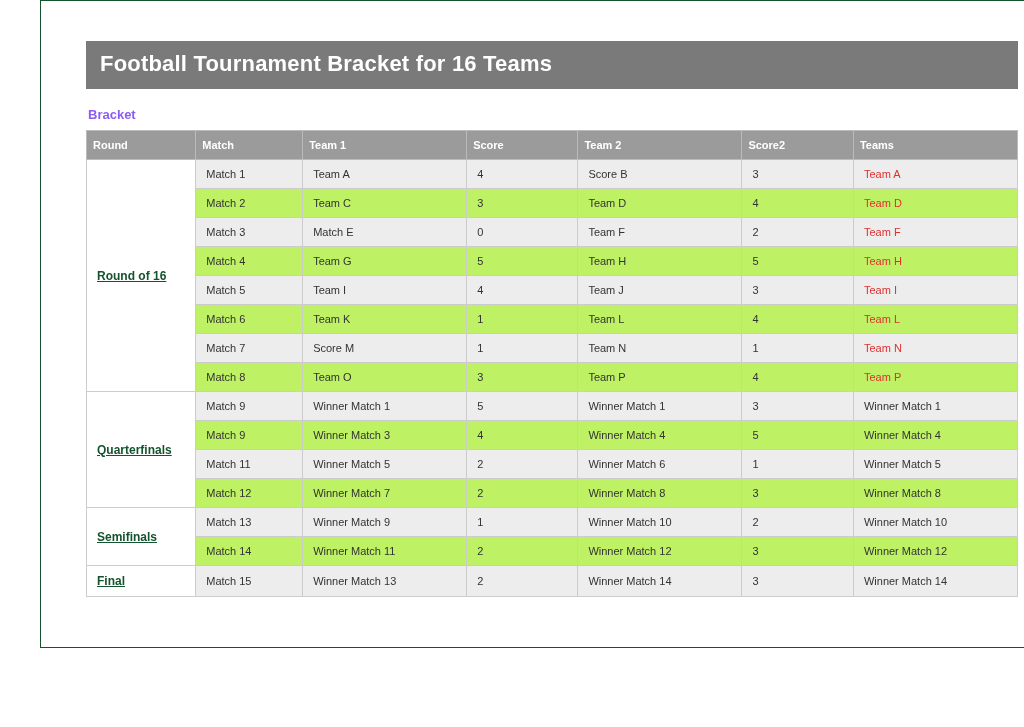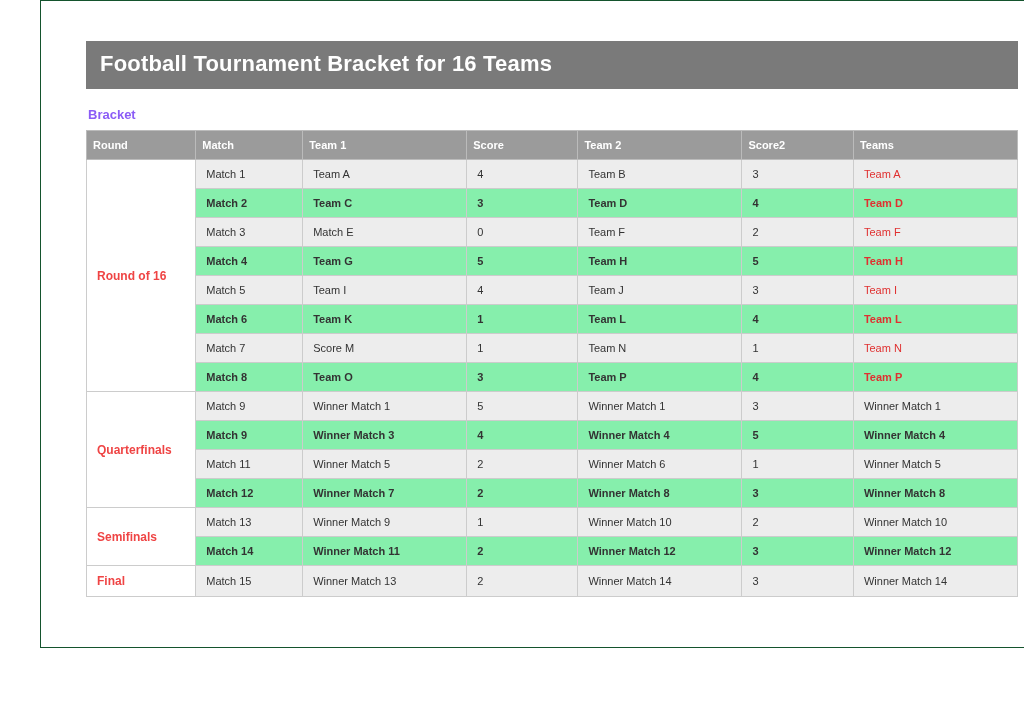"Team B" td.data-cell { text: Team -> Score }
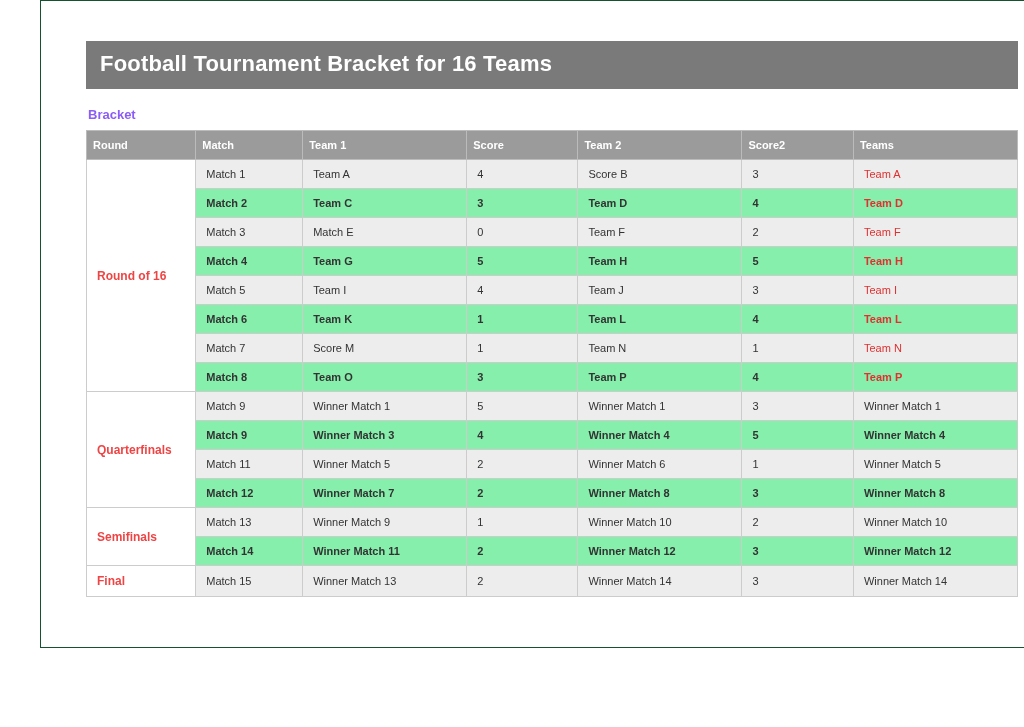"Match 2" tr.even td.data-cell { background: #86efac -> #bef264; font-weight: bold -> none }
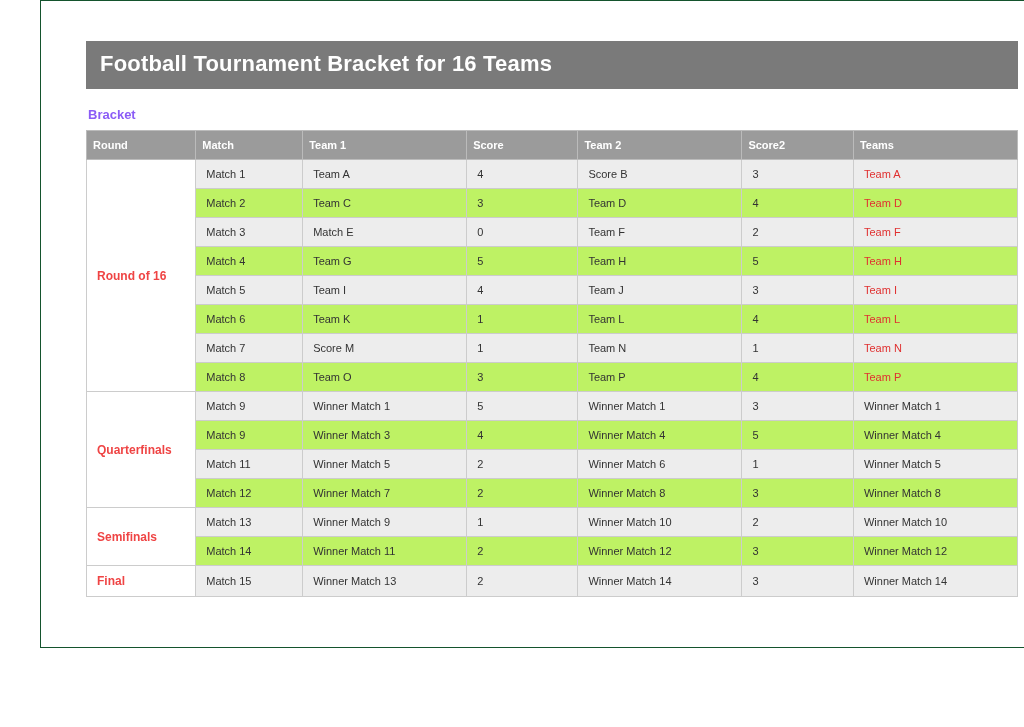"Round of 16" td.round-cell { color: #ef4444 -> #14532d; text-decoration: none -> underline }
